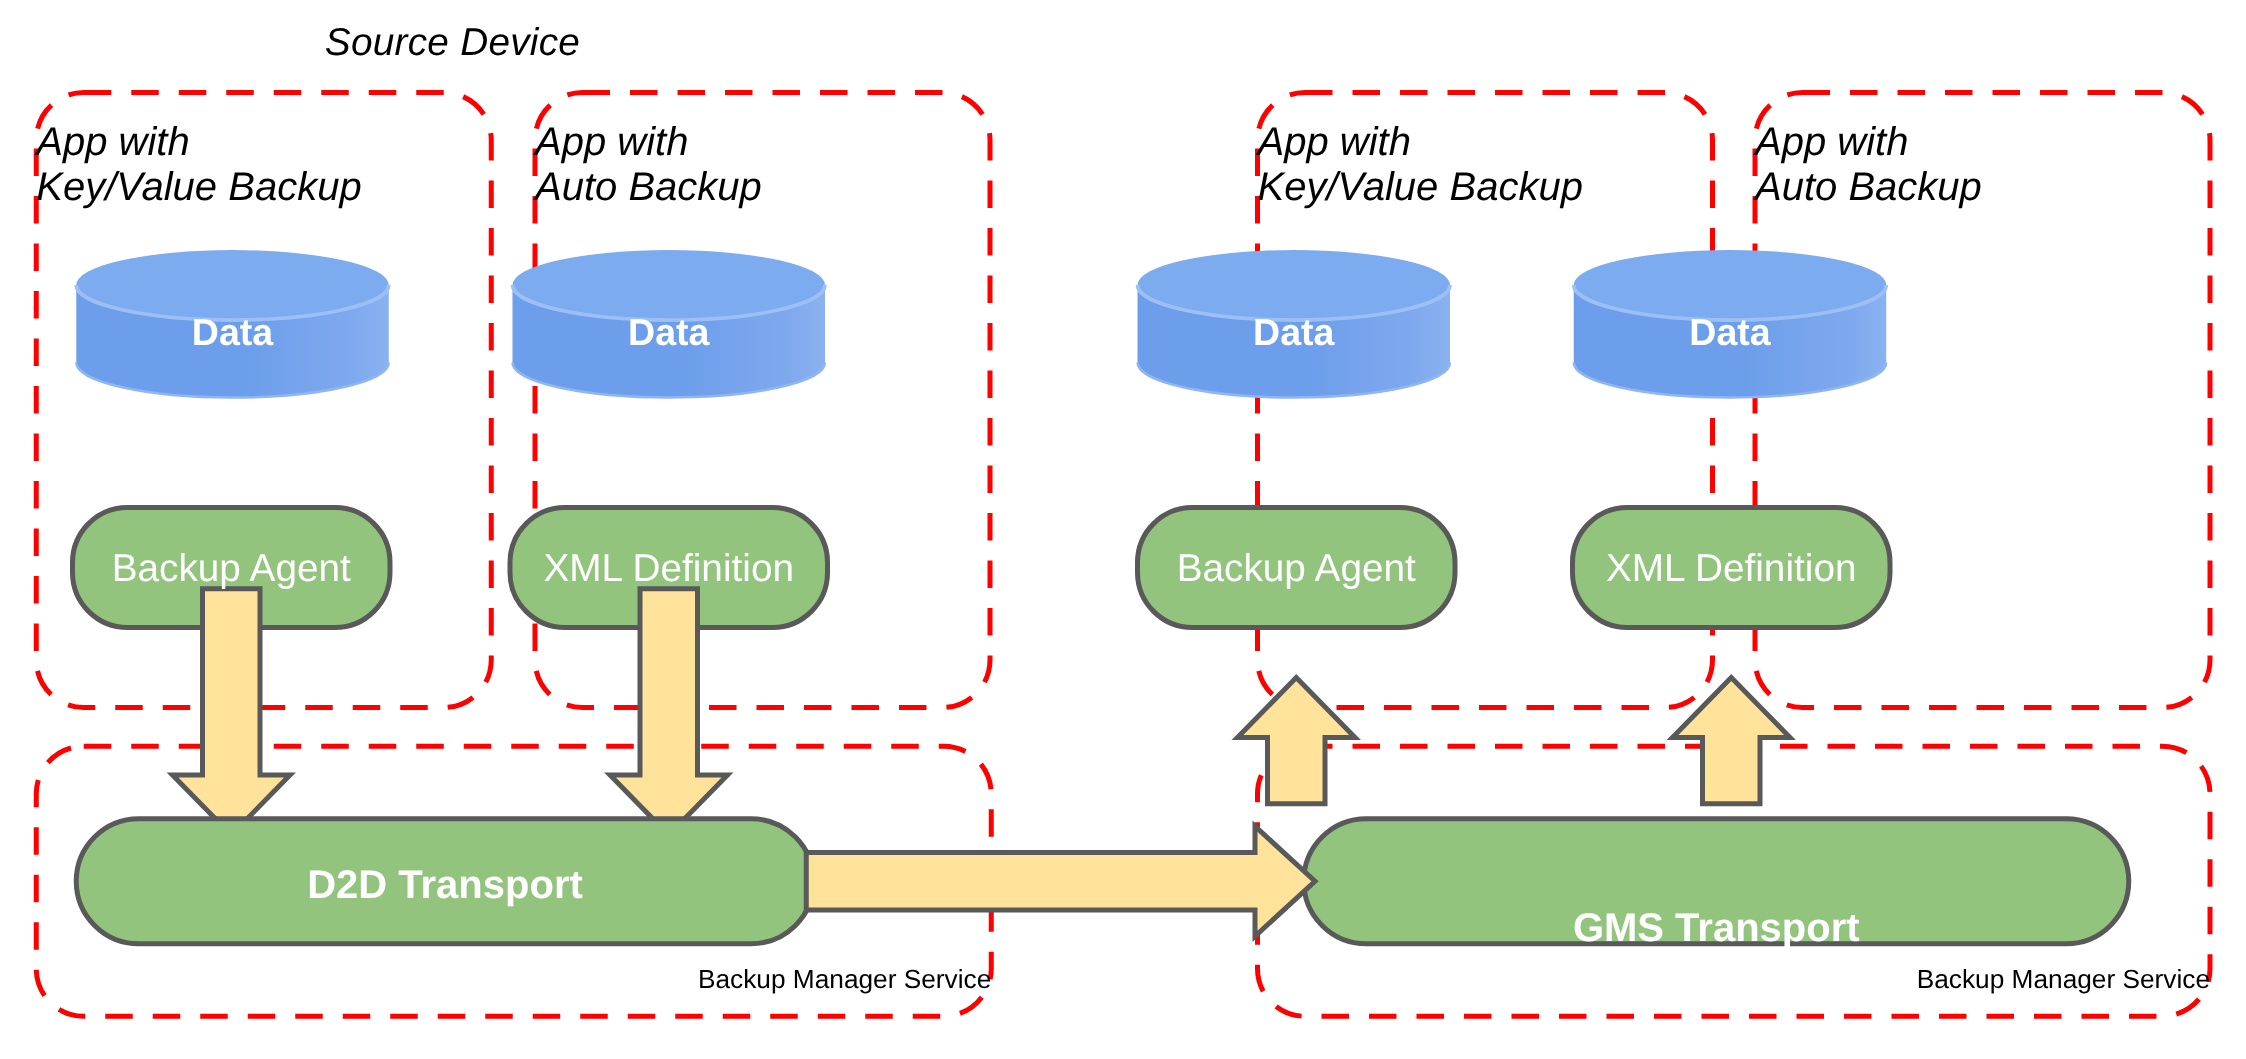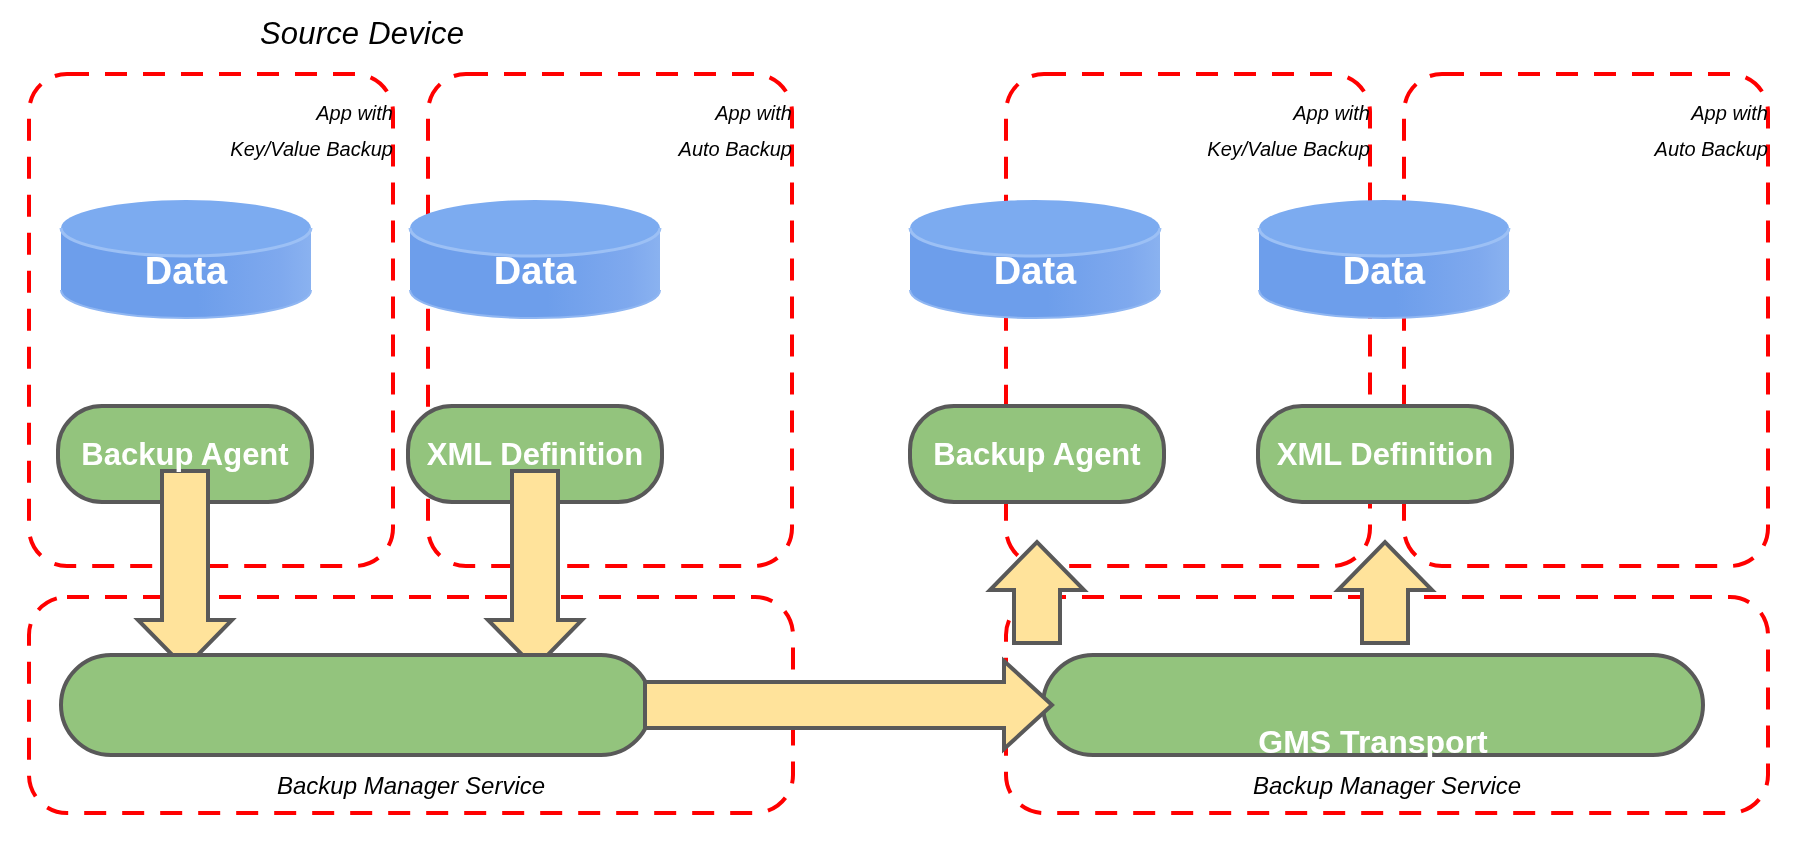"App with" .app-caption { font-size: 20px -> 32px; text-align: right -> left }
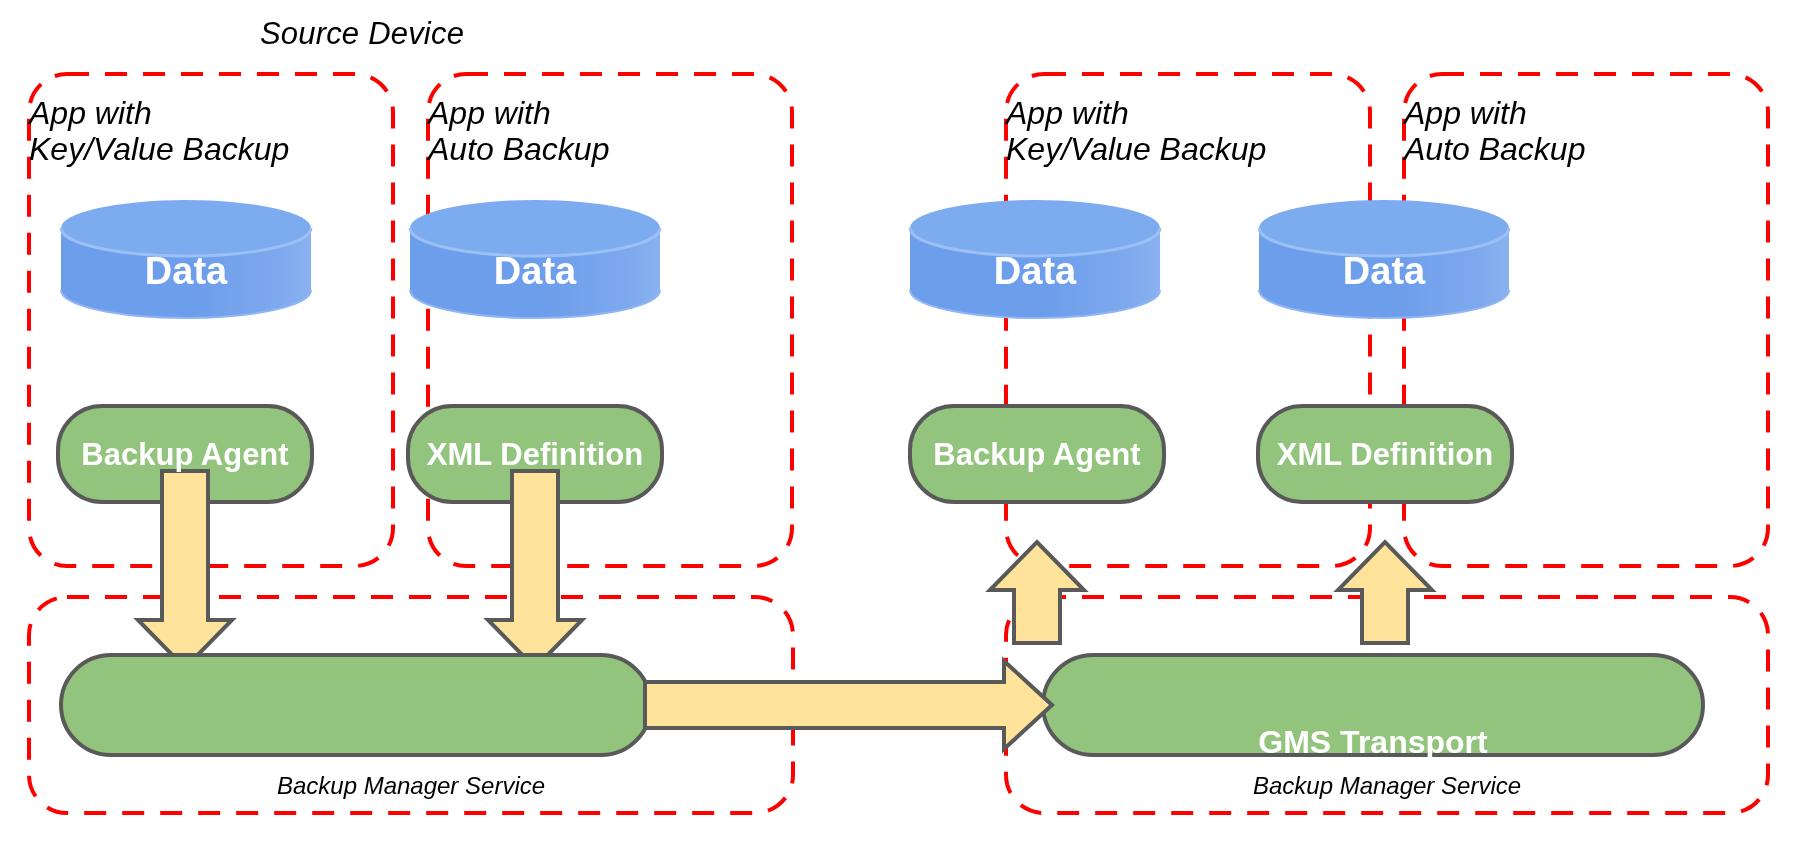"Data" .db-label { font-size: 38px -> 30px }
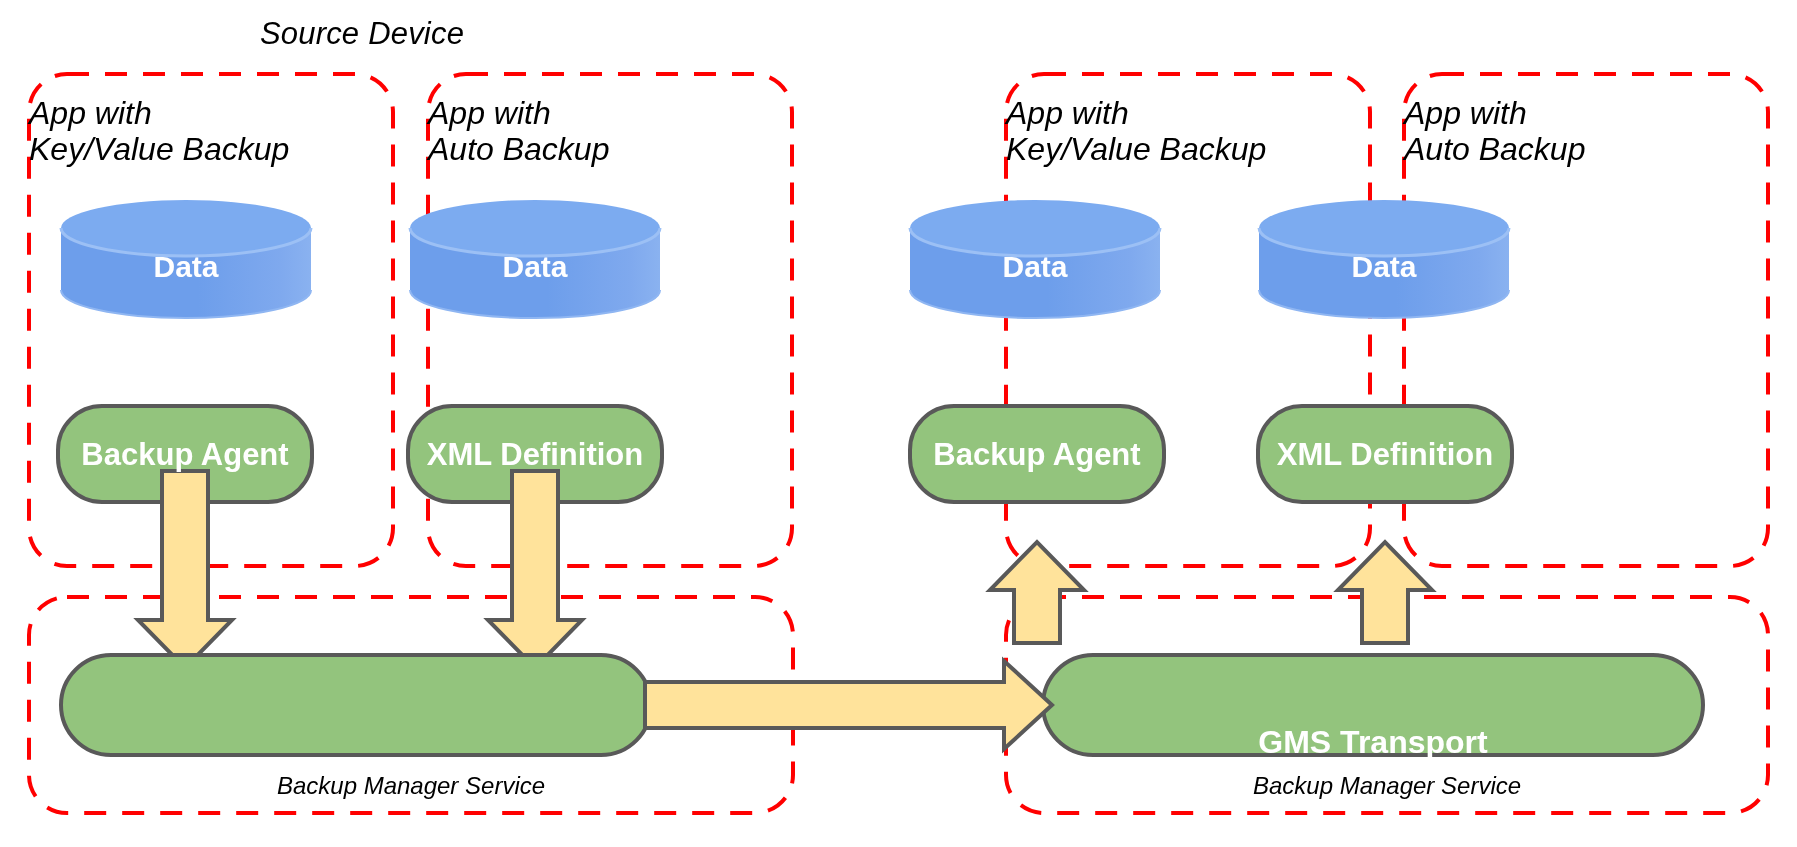"Backup Agent" .pill-label { font-weight: bold -> normal }
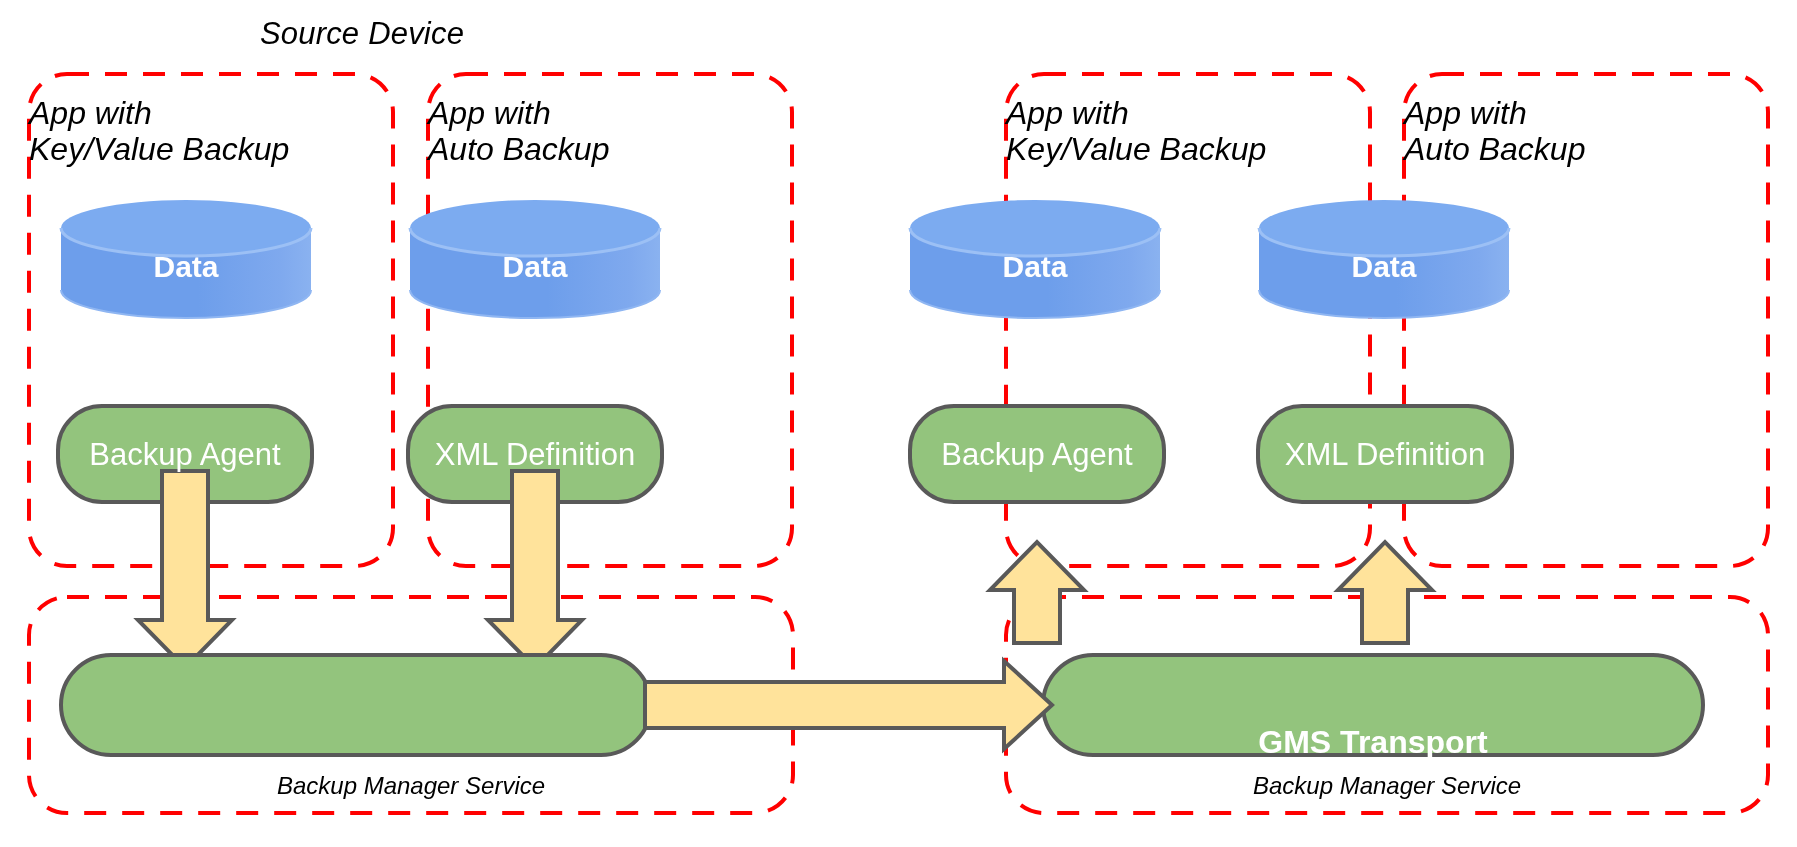"D2D Transport" div.transport-label { html: none -> <div>D2D Transport</div> }
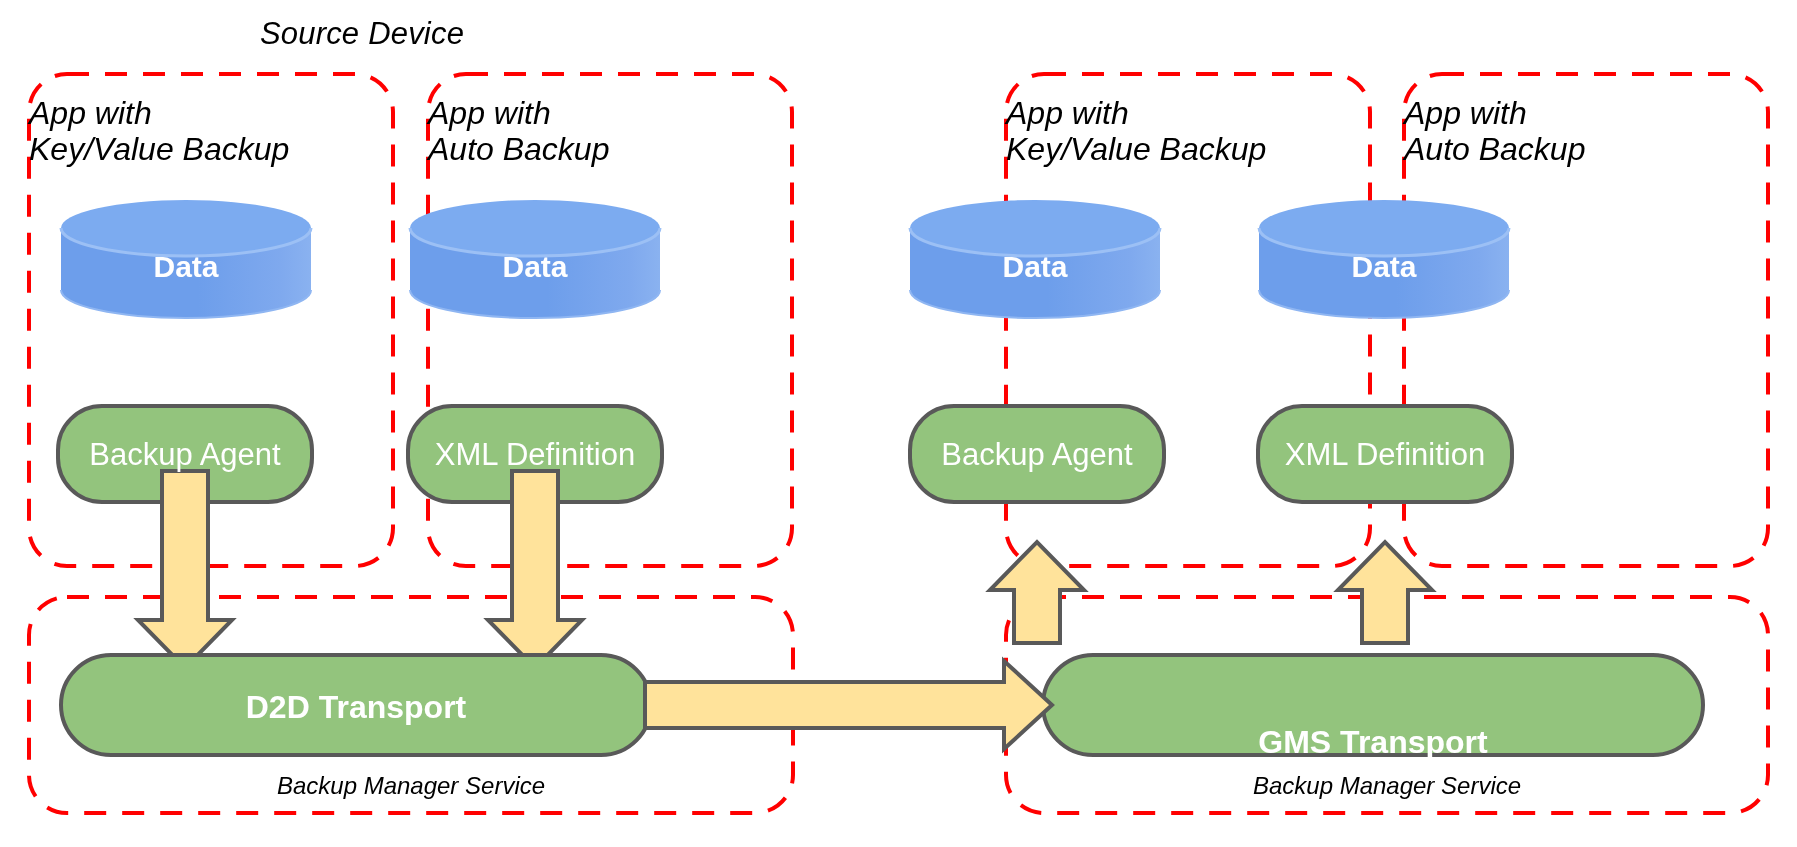"Backup Manager Service" .service-caption { font-size: 24px -> 21px; font-style: italic -> none; text-align: center -> right }
